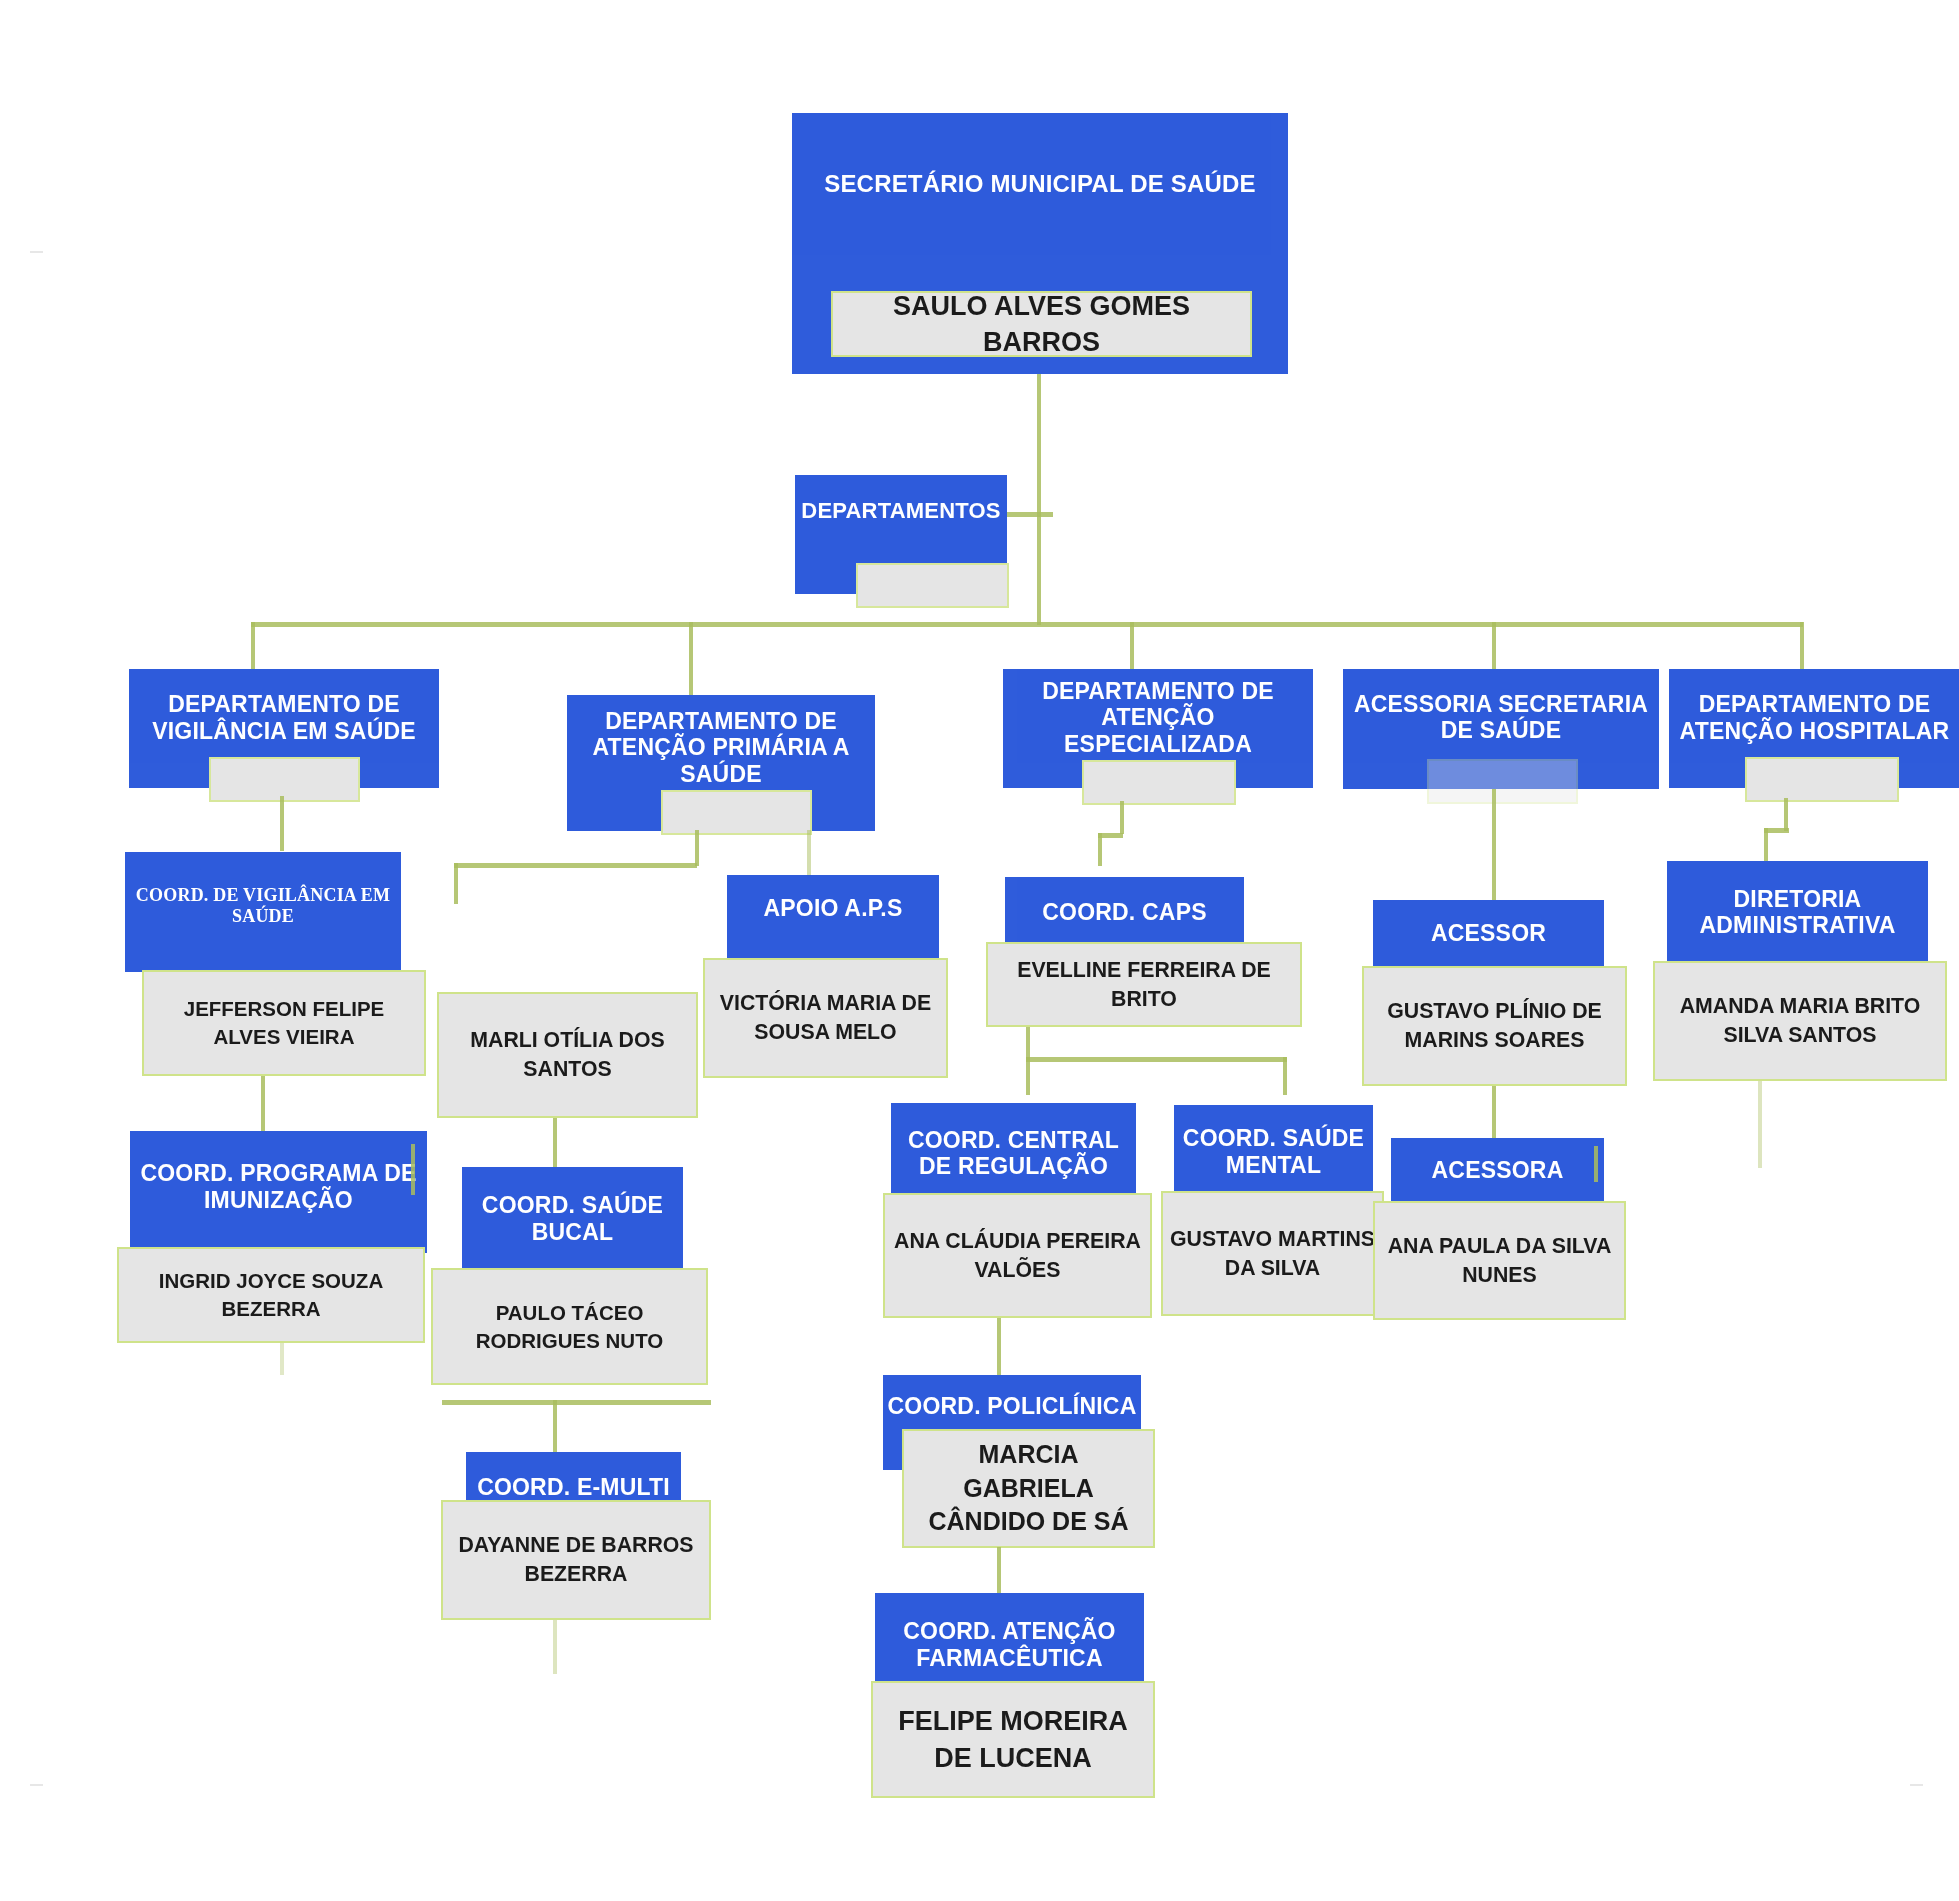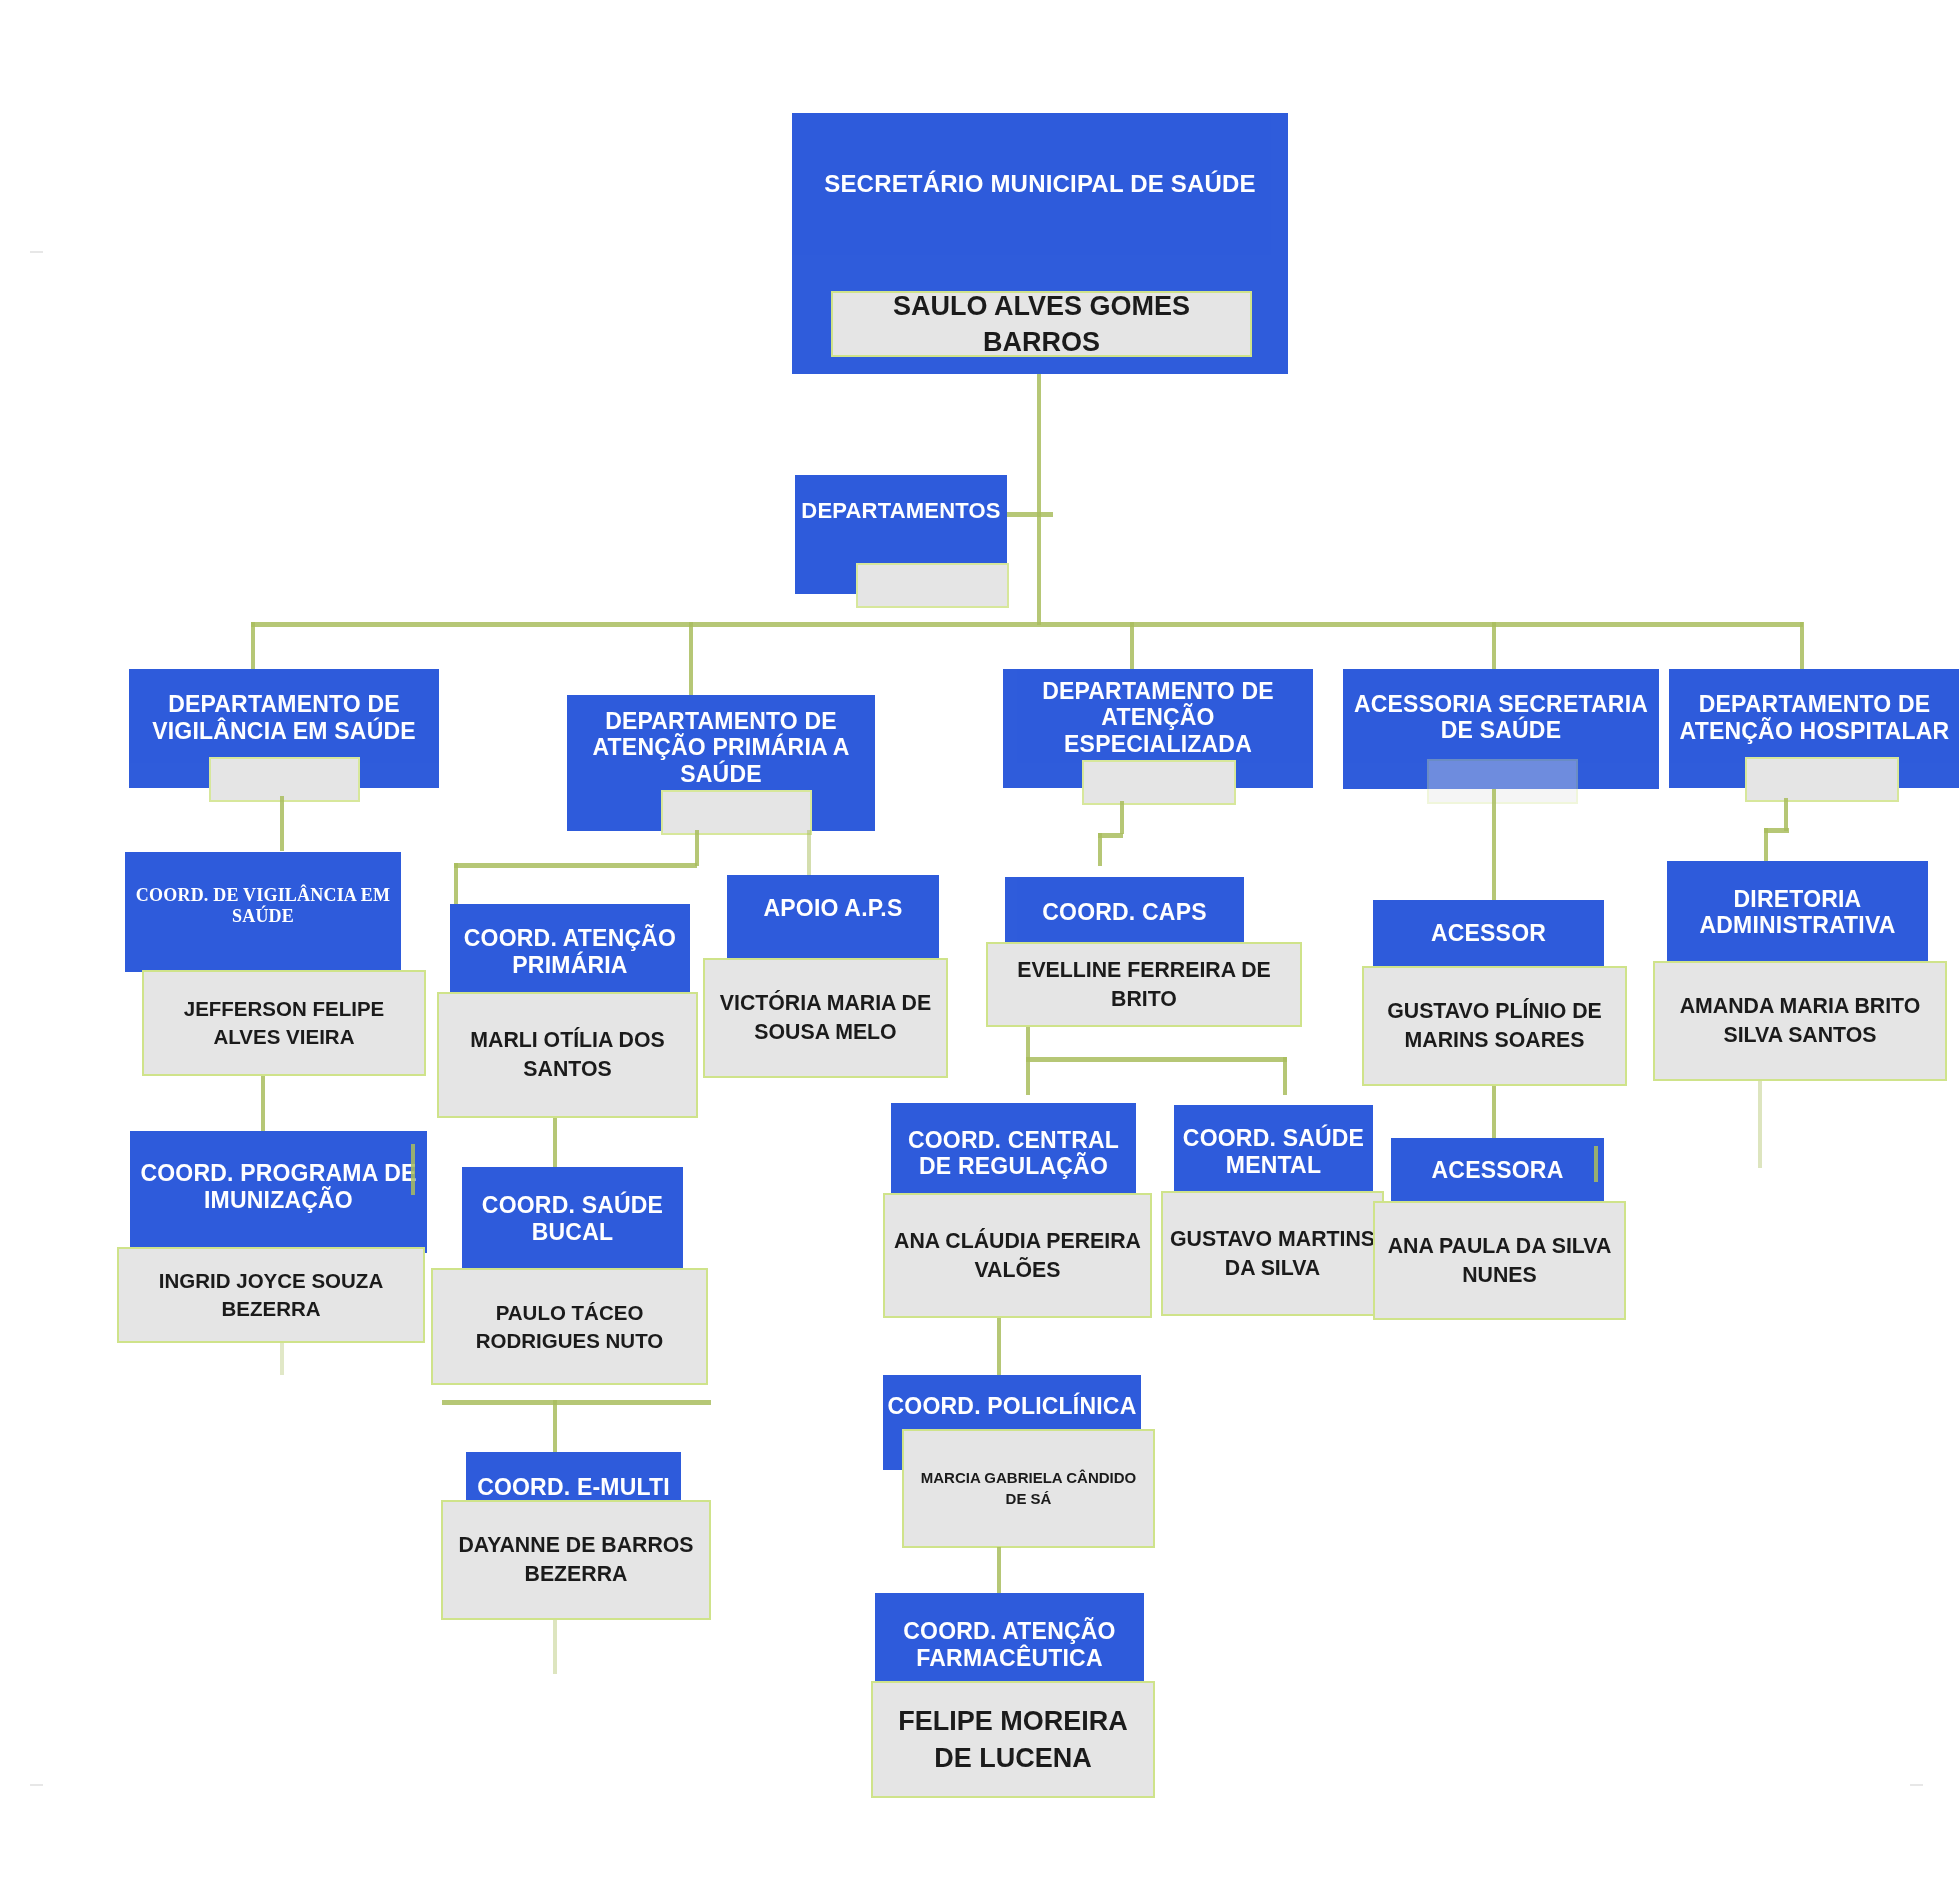"COORD. ATENÇÃO PRIMÁRIA" div.gbox { html: <div> <span>COORD. ATENÇÃO PRIMÁRIA</span> </div> -> none }
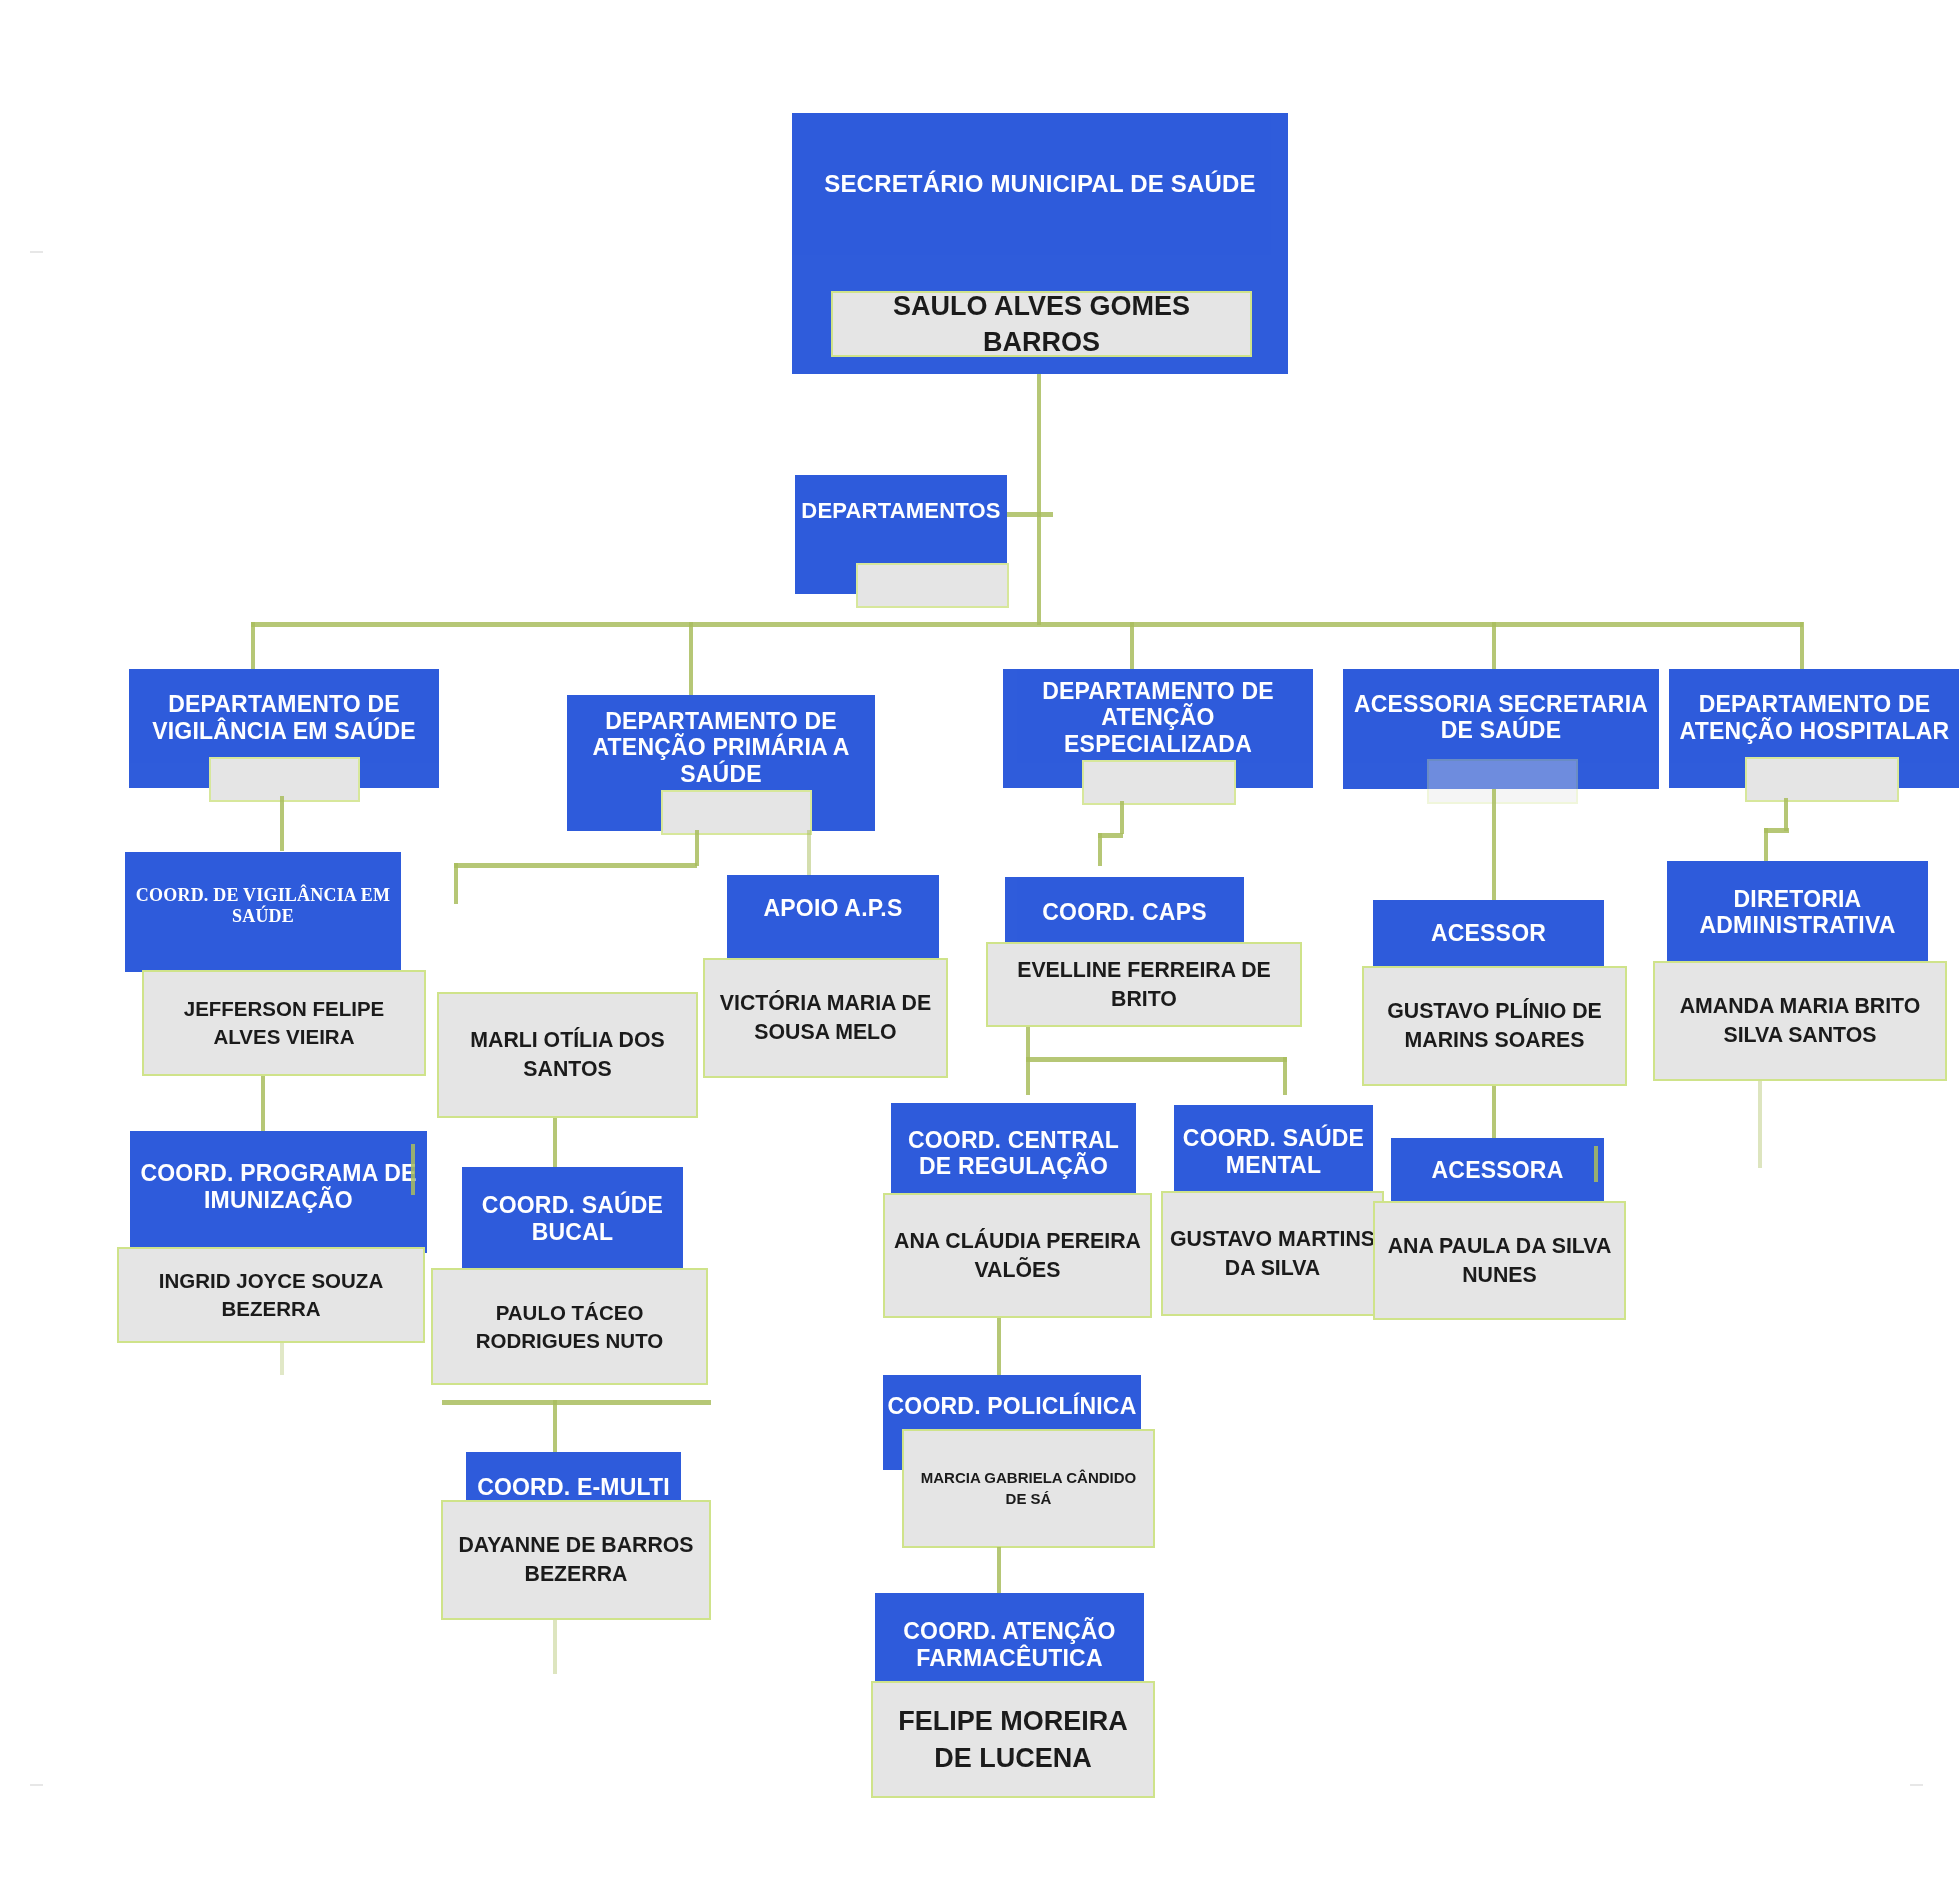"MARCIA GABRIELA CÂNDIDO DE SÁ" div.wbox { font-size: 15px -> 25px }
